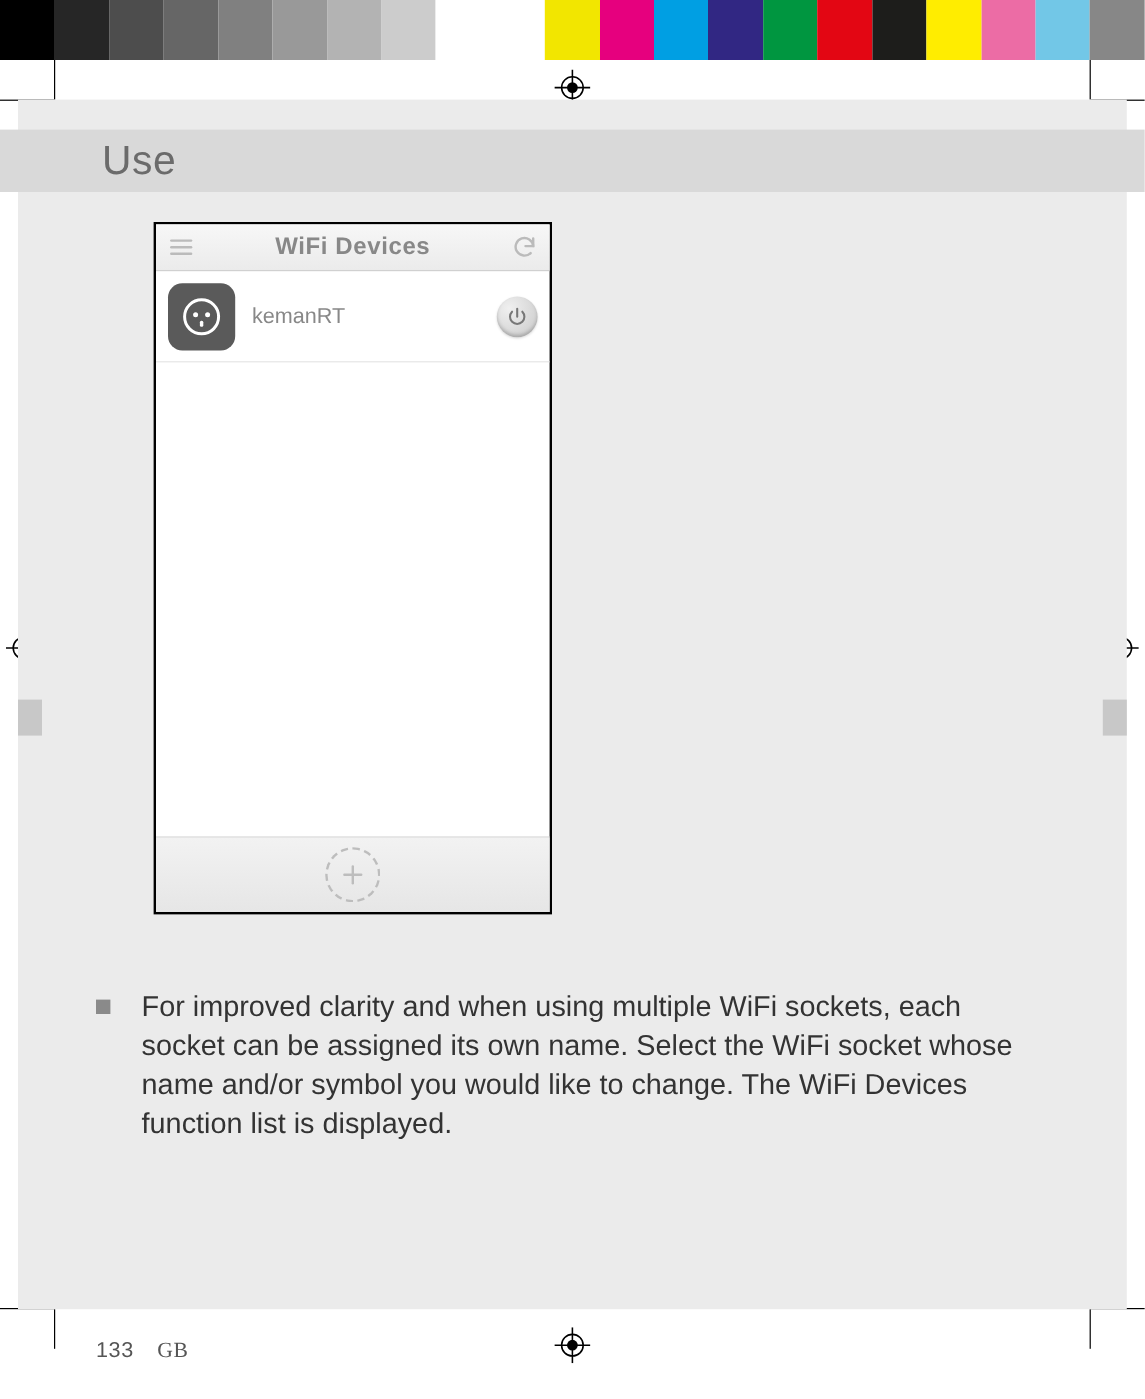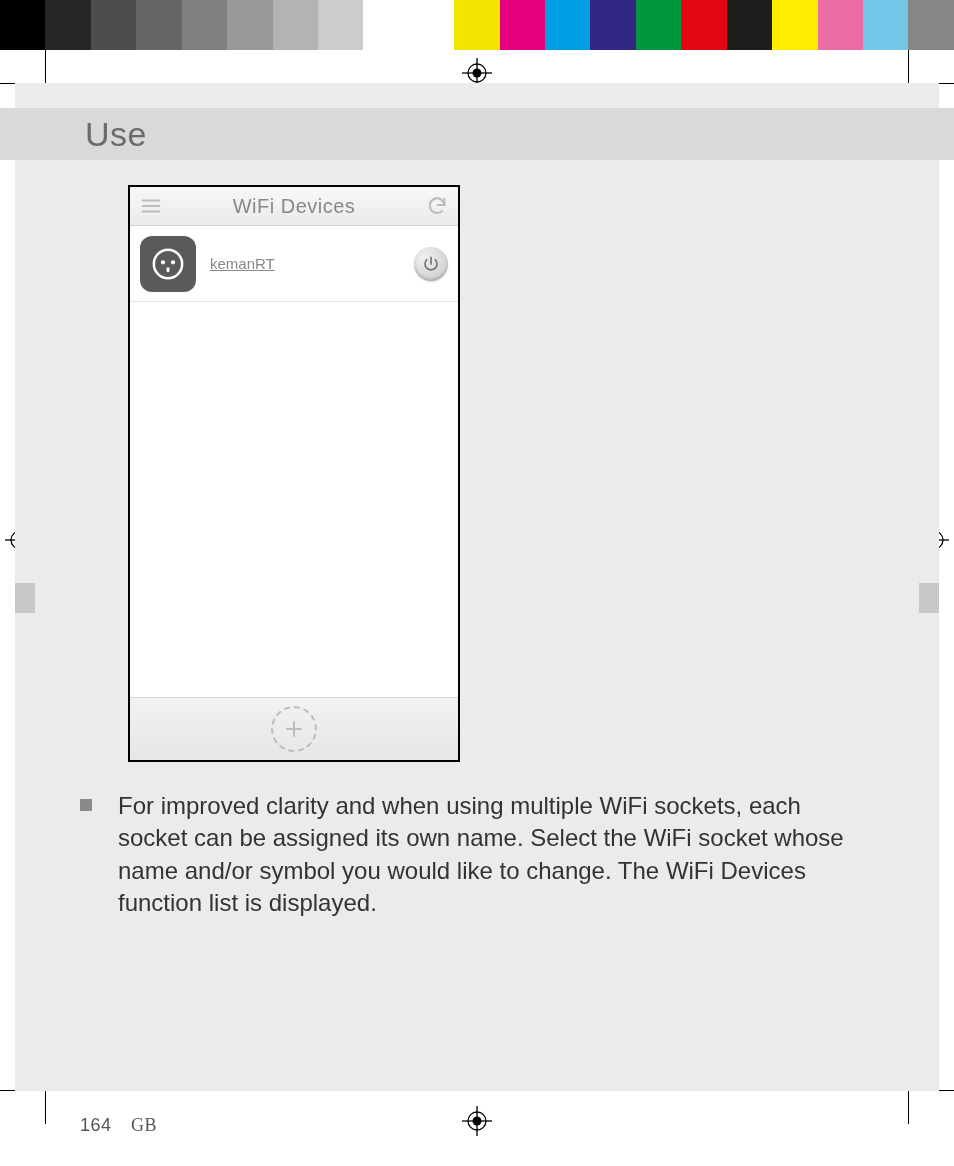"WiFi Devices" .phone-top { font-weight: none -> bold }
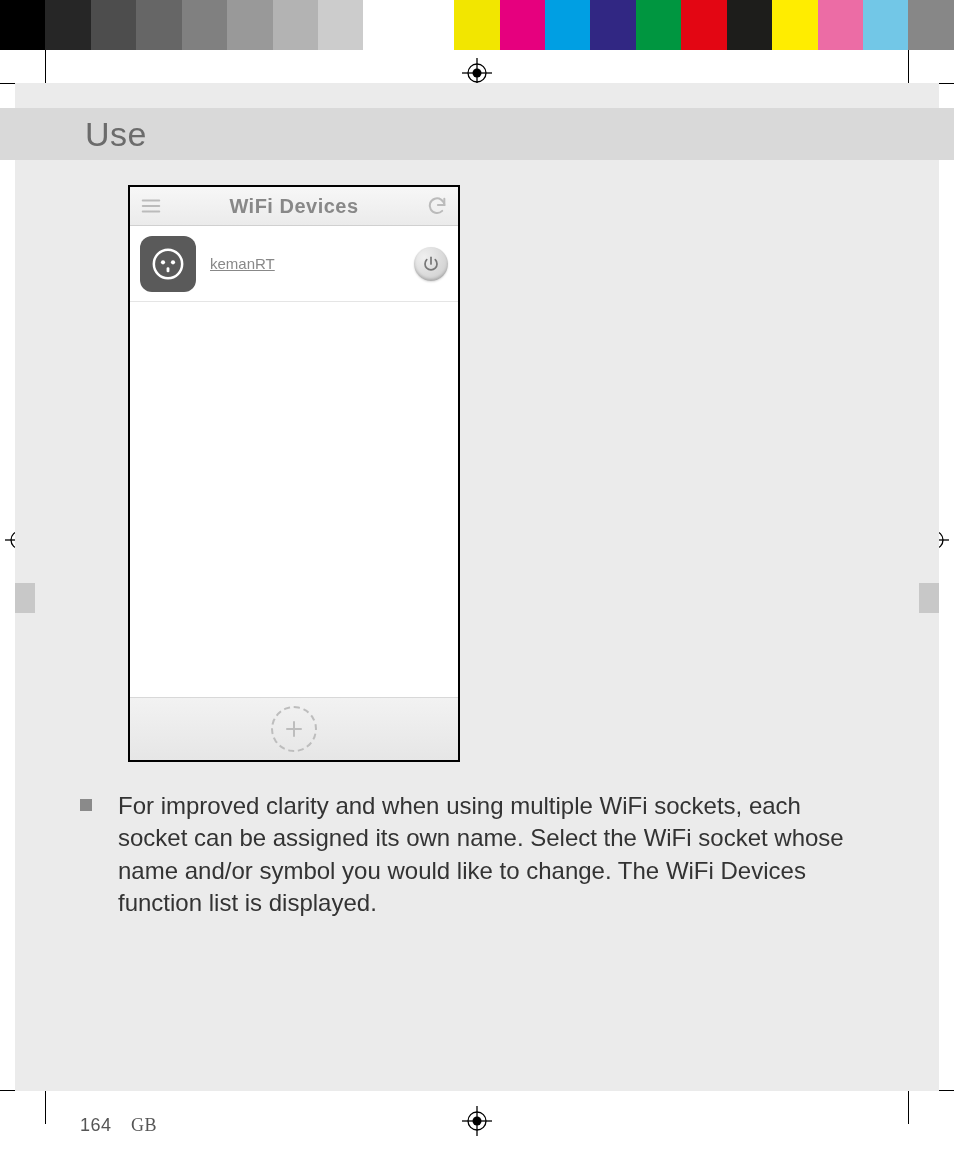"kemanRT" .device-name { font-size: 15px -> 18px; text-decoration: underline -> none }
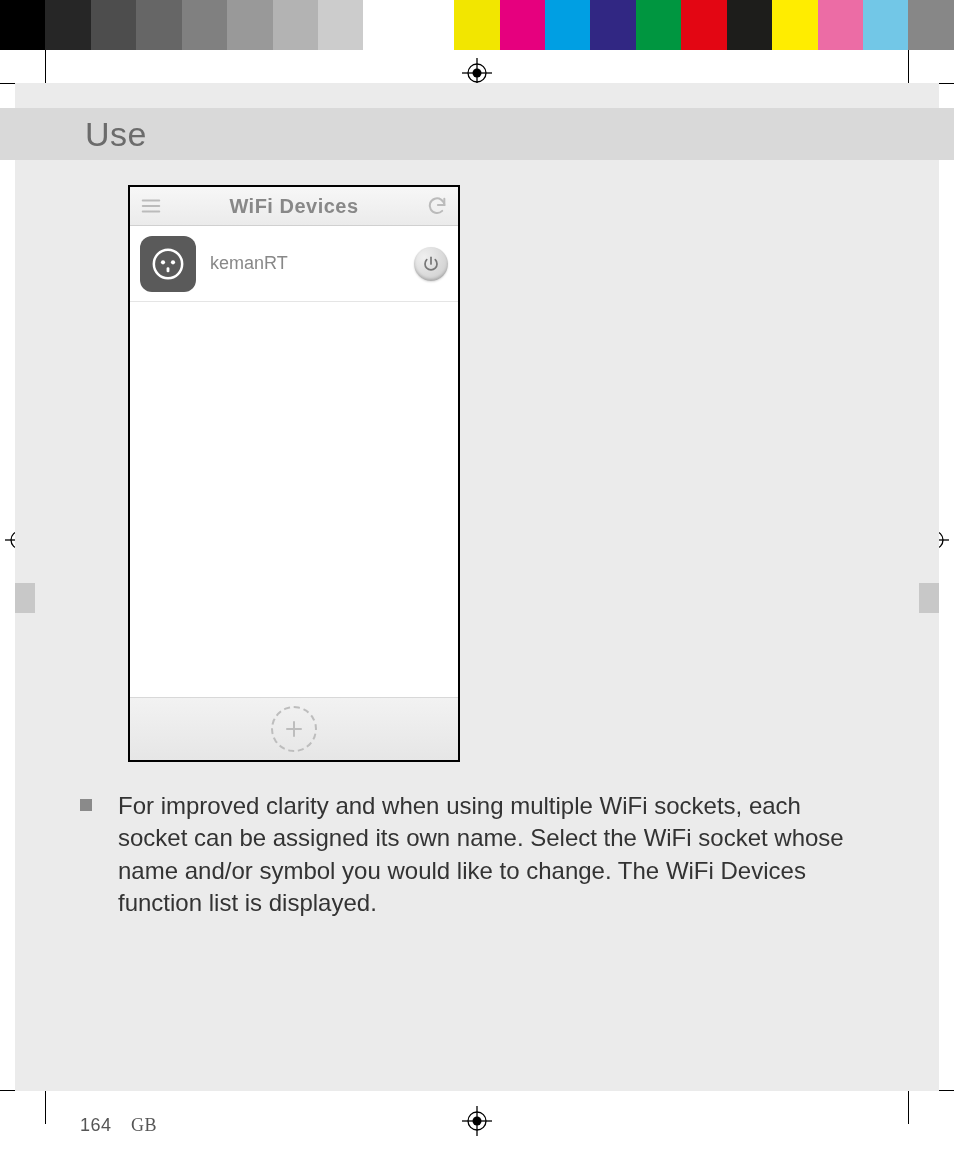"For improved clarity and when" .body-text { top: 790px -> 824px }
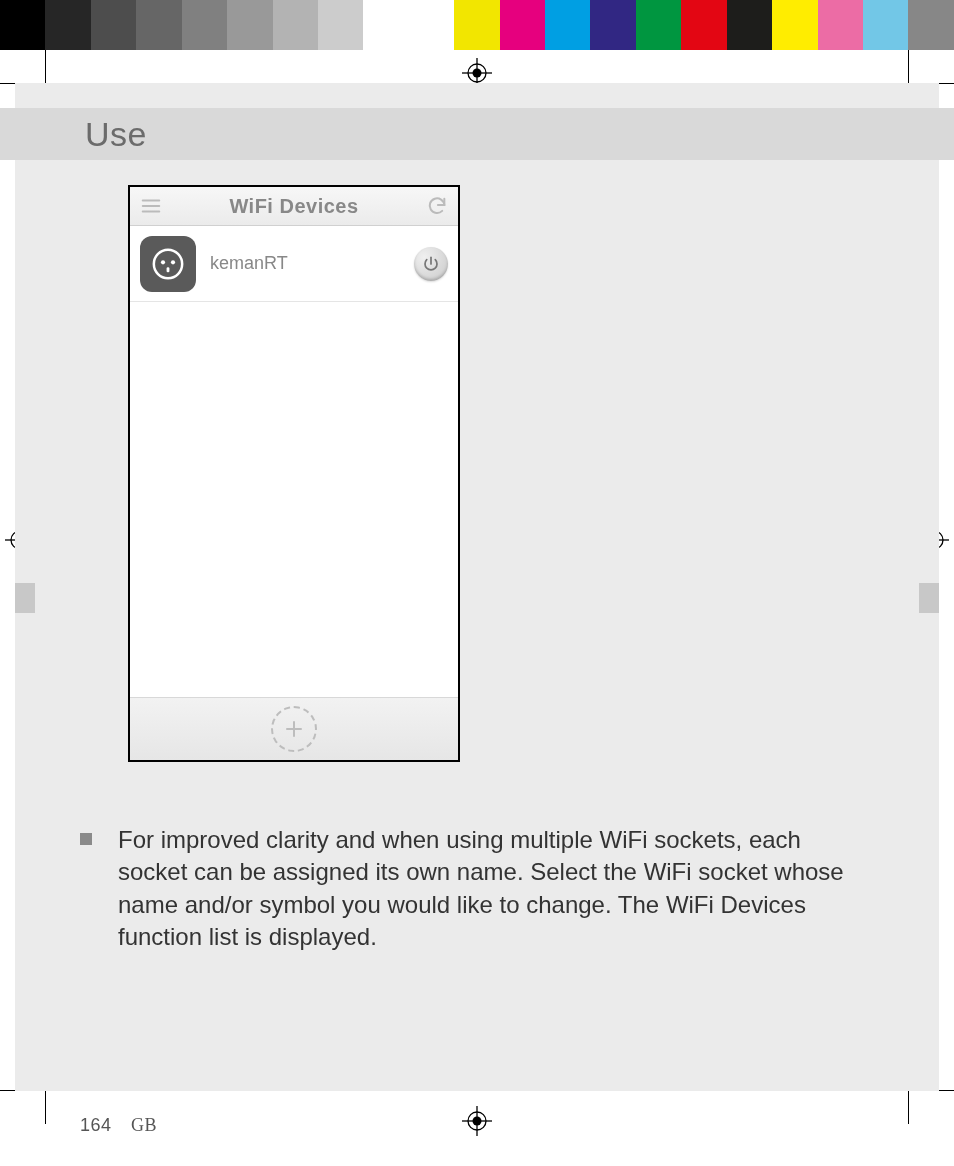"164" span { text: 164 -> 133 }
